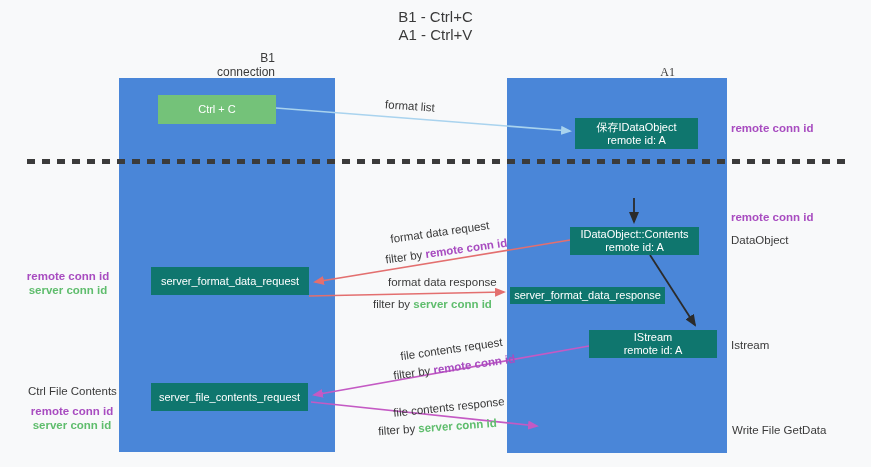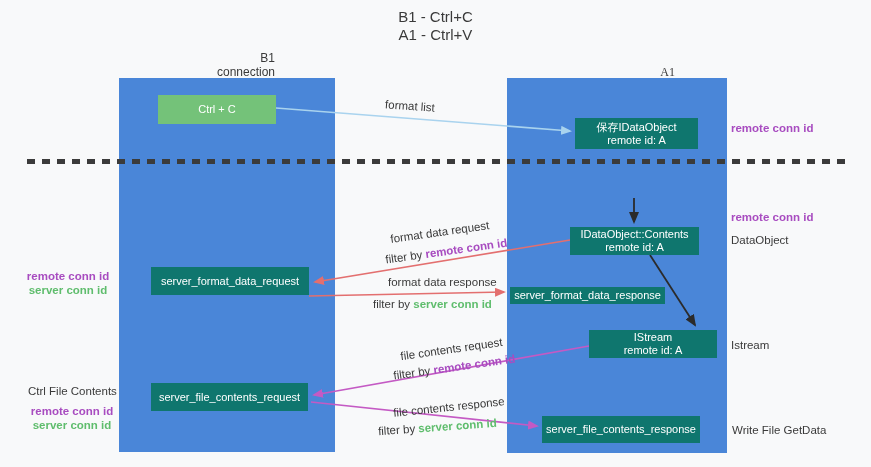"server_file_contents_response" div.abs { html: <div> <div>server_file_contents_response</div> </div> -> none }
